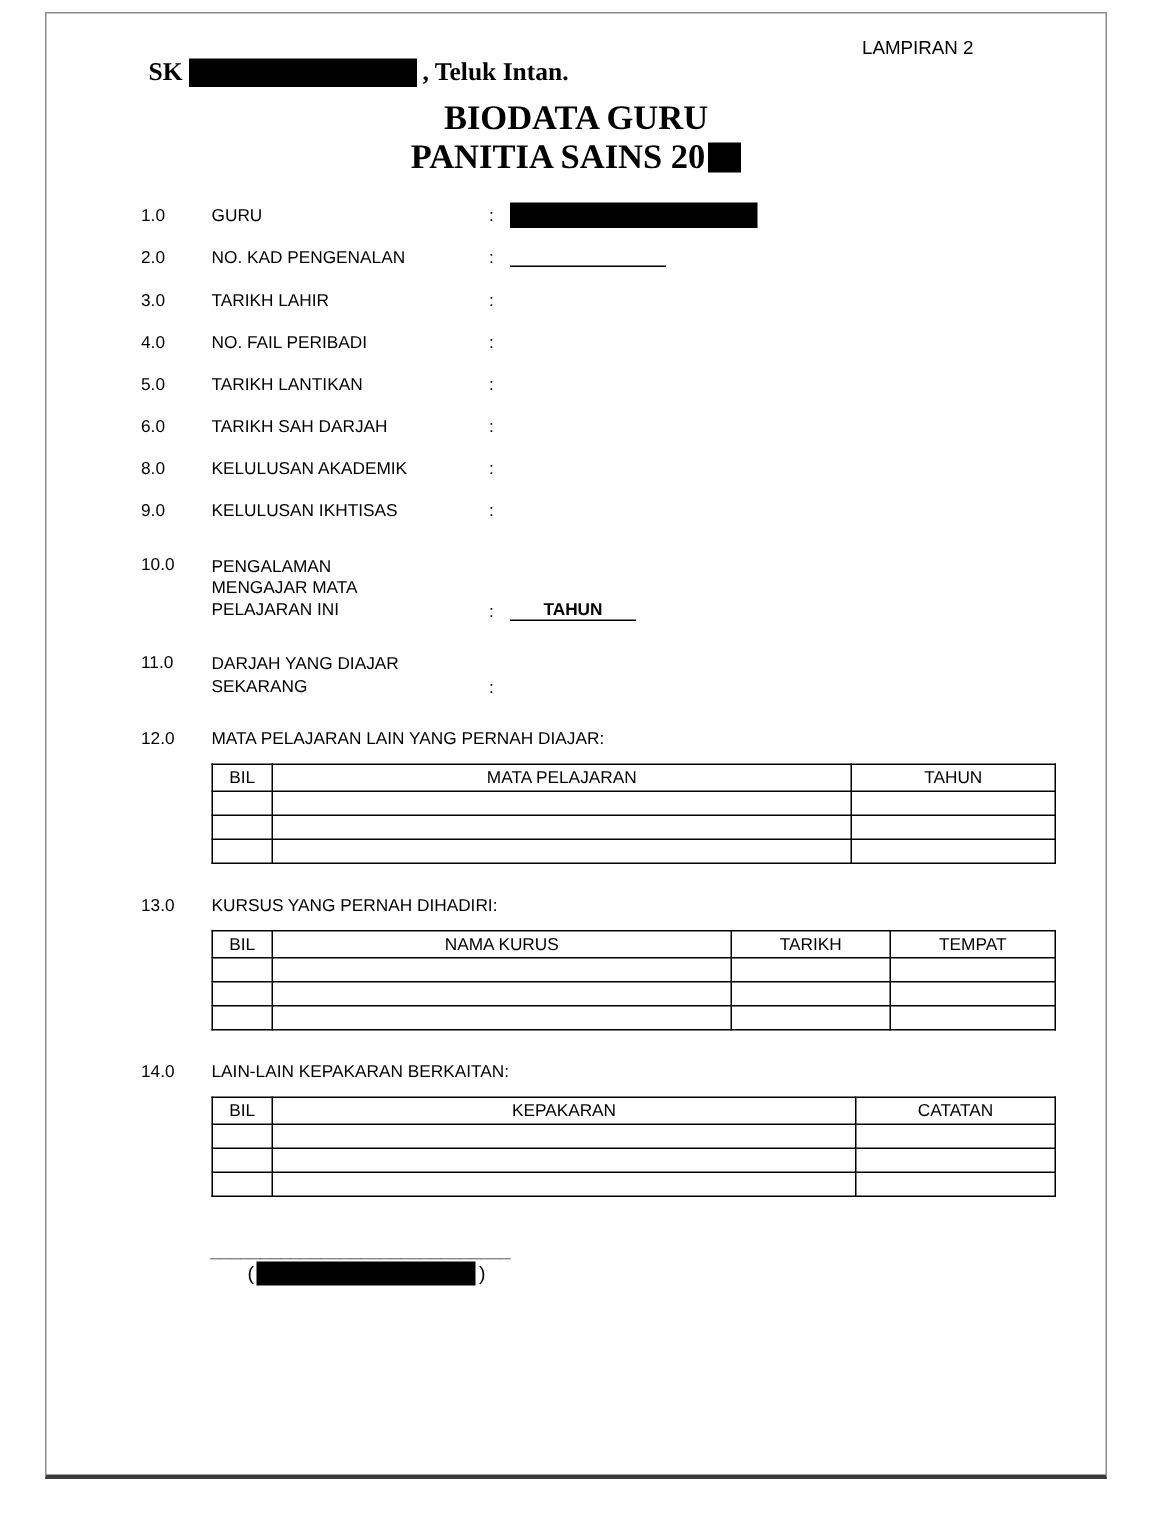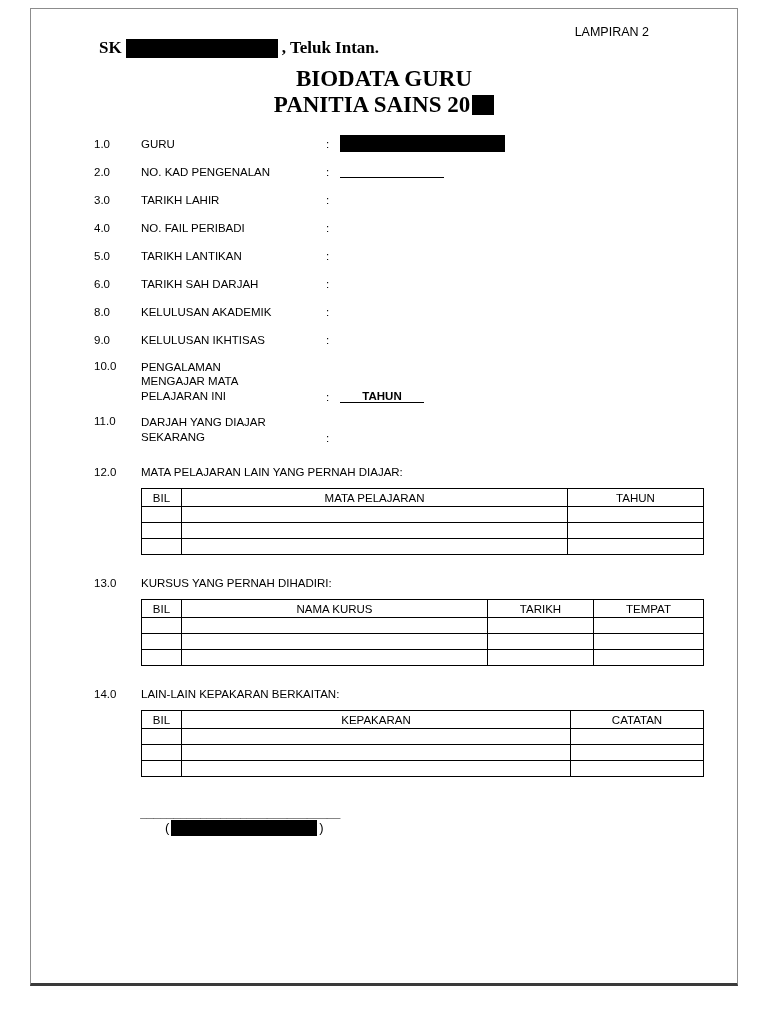"10.0" .frow.multi { margin-top: 12px -> 22px }
